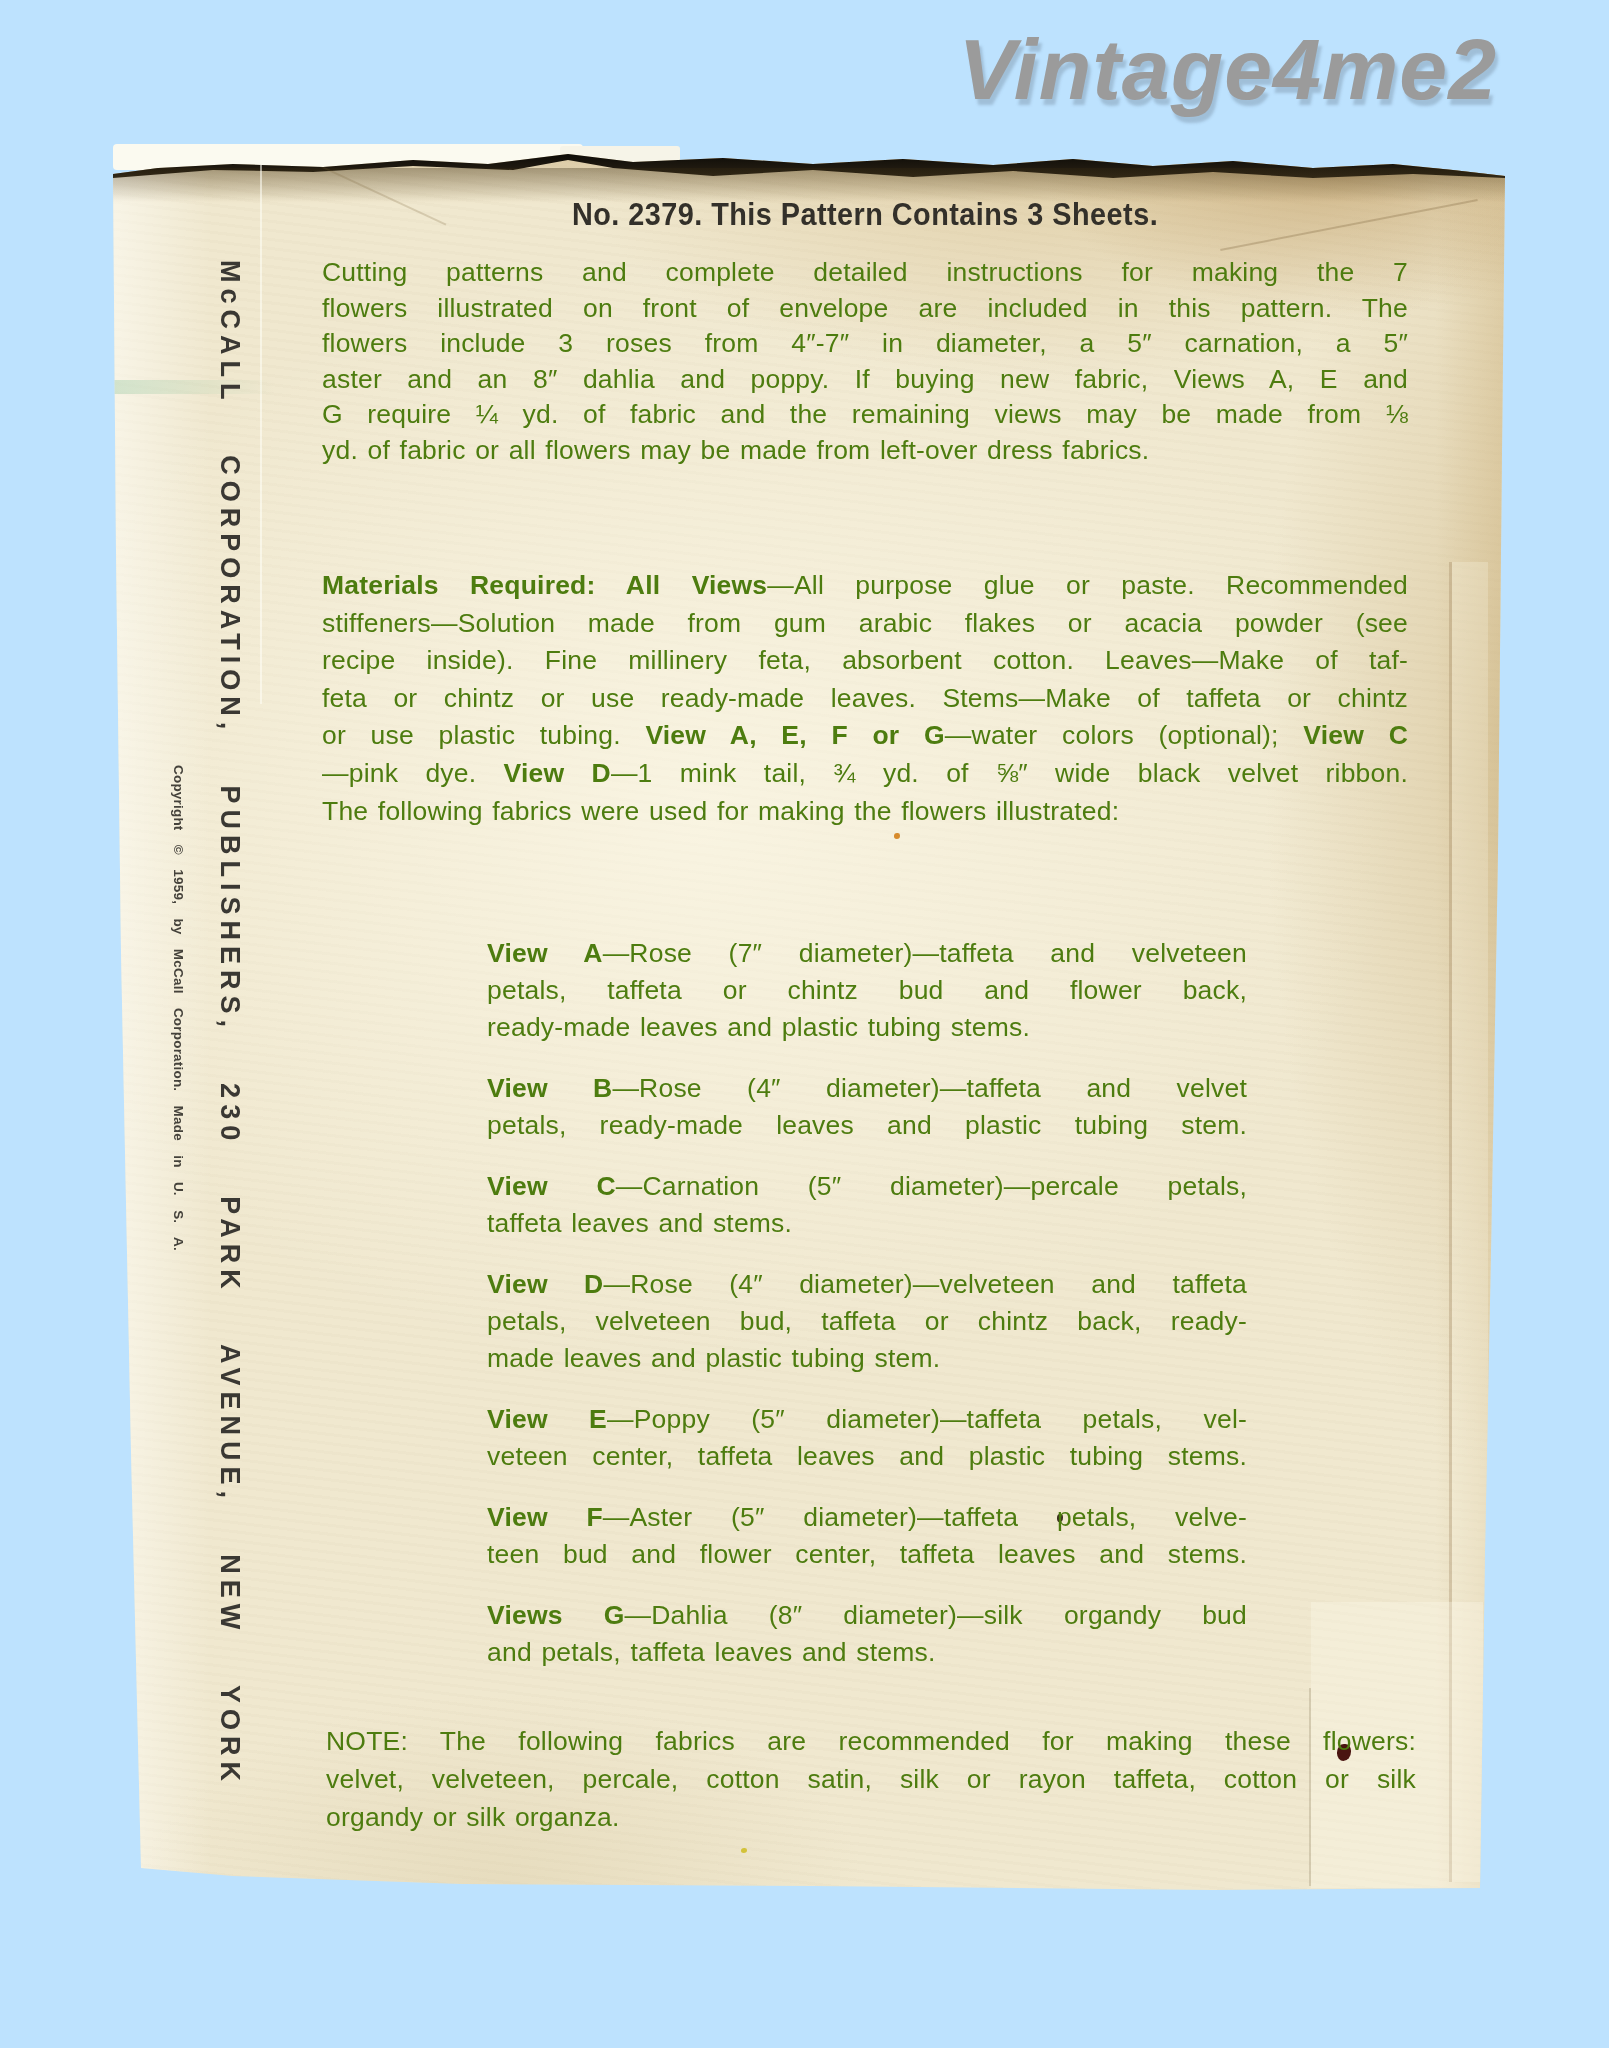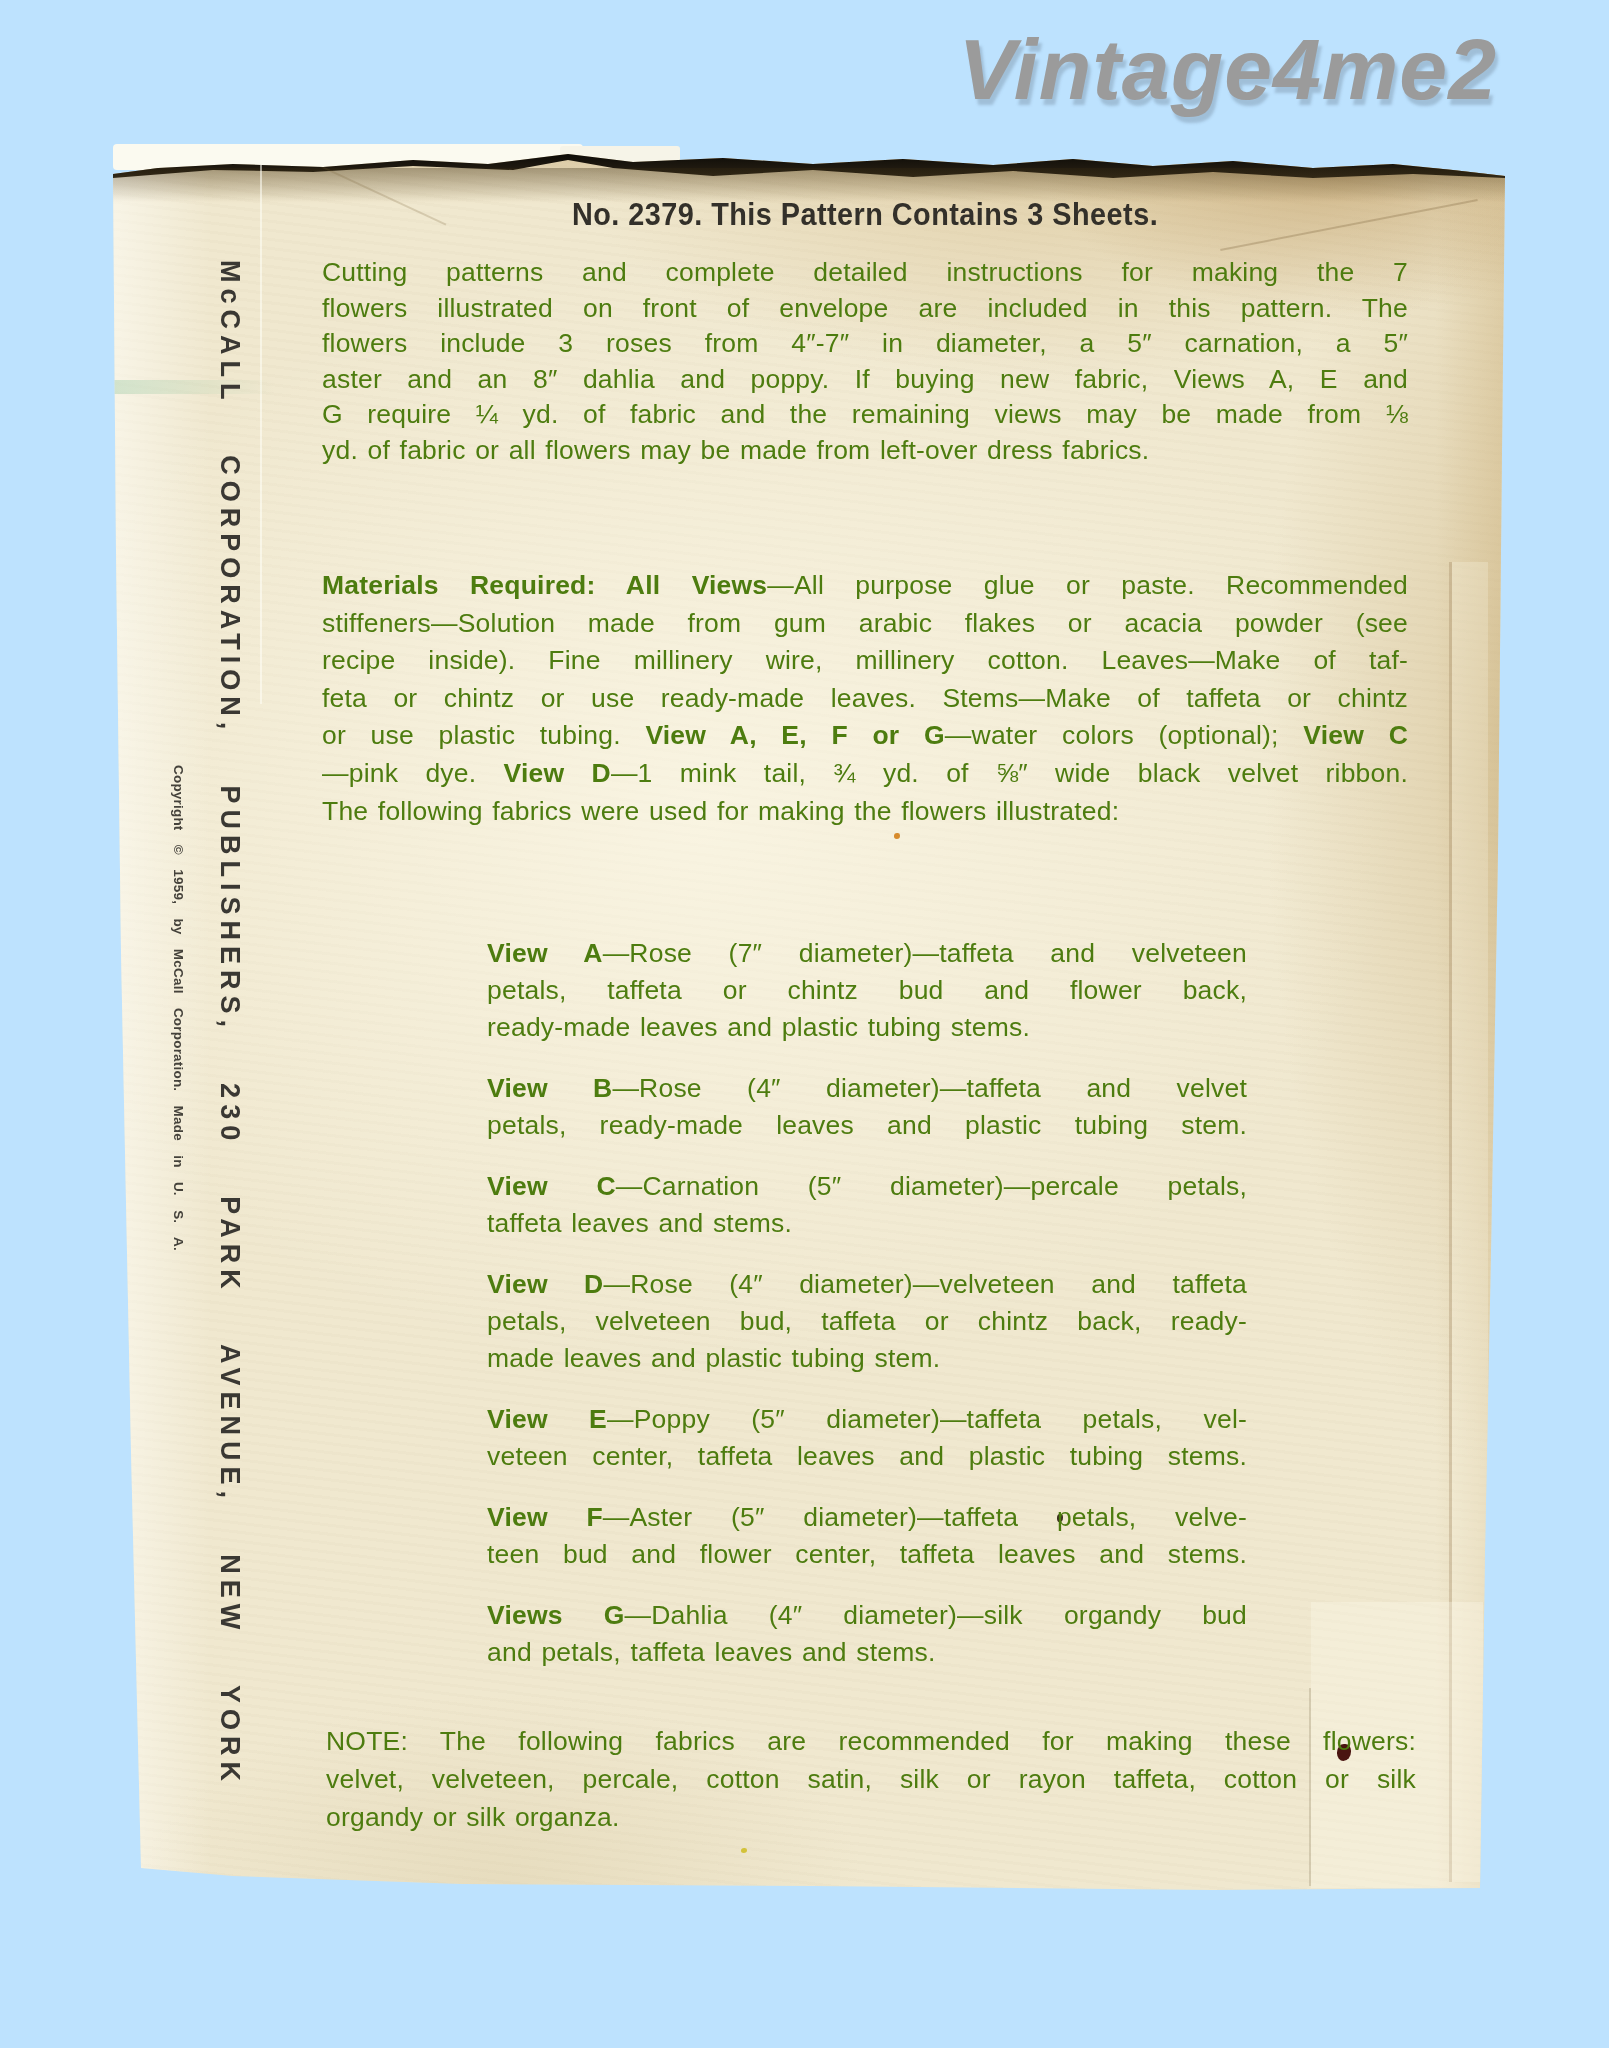"recipe inside). Fine millinery wire," span { text: wire, millinery -> feta, absorbent }
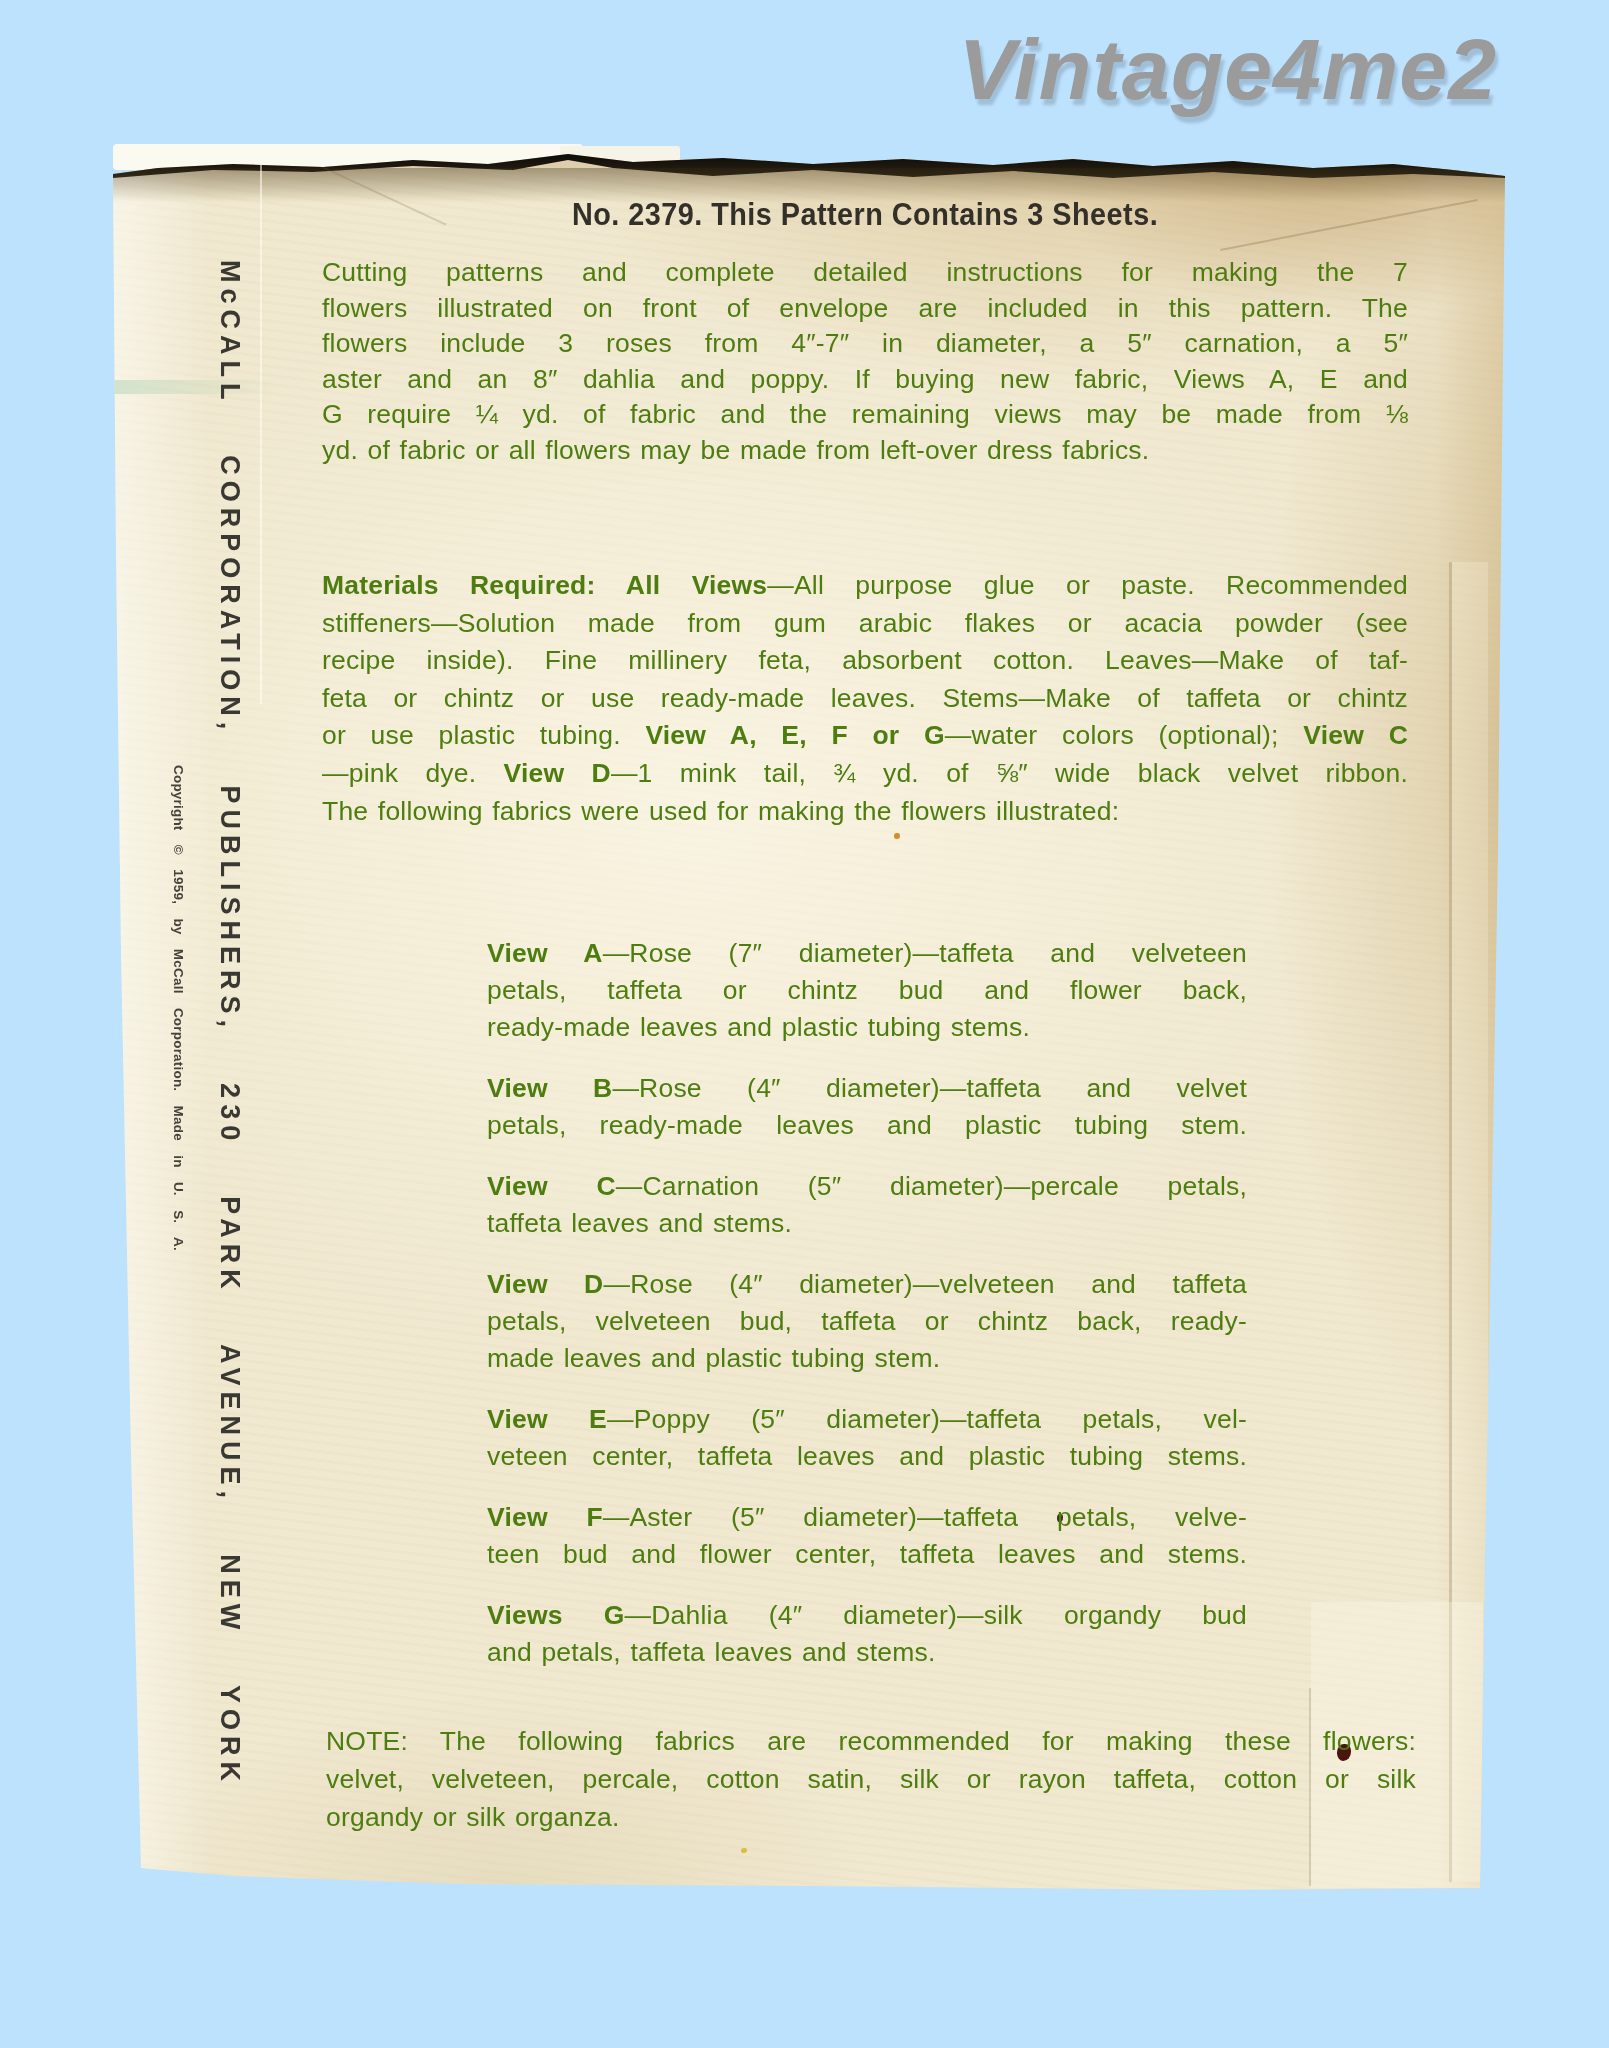"—Dahlia (4″ diameter)—silk organdy bud" span { text: 4 -> 8 }
